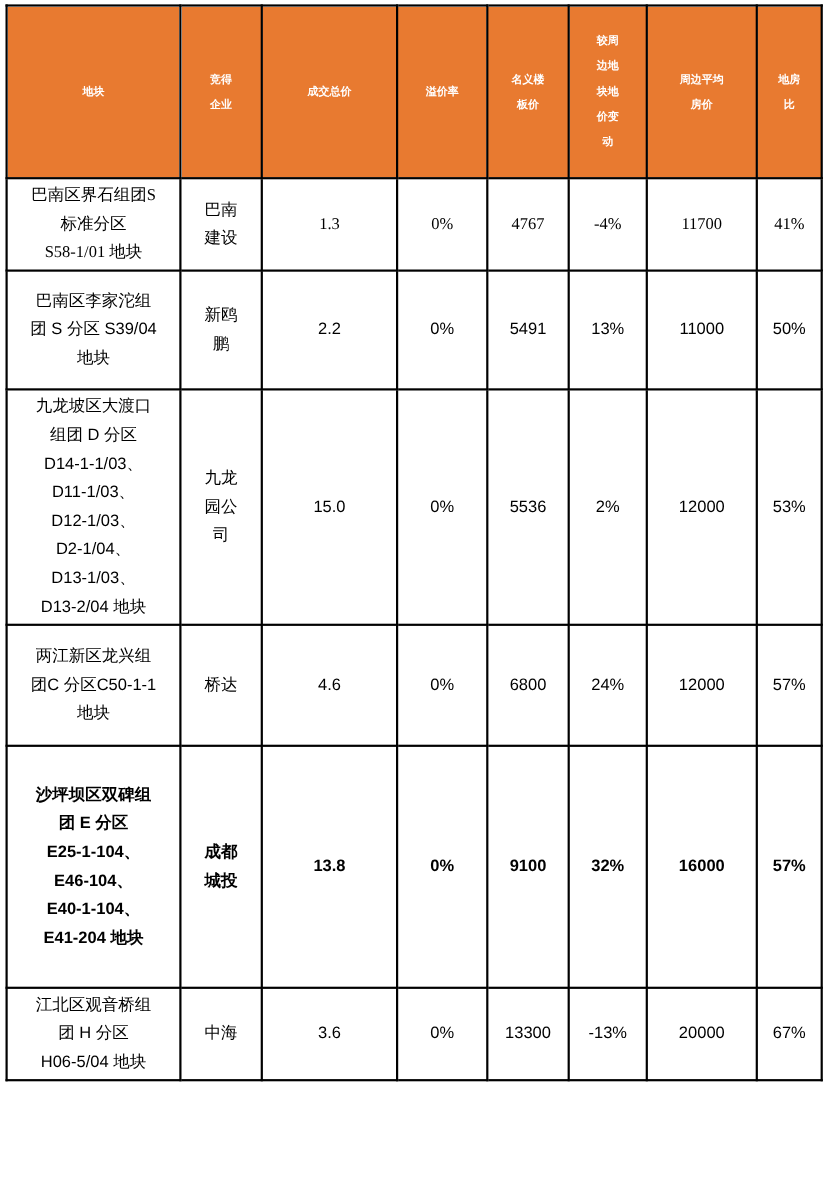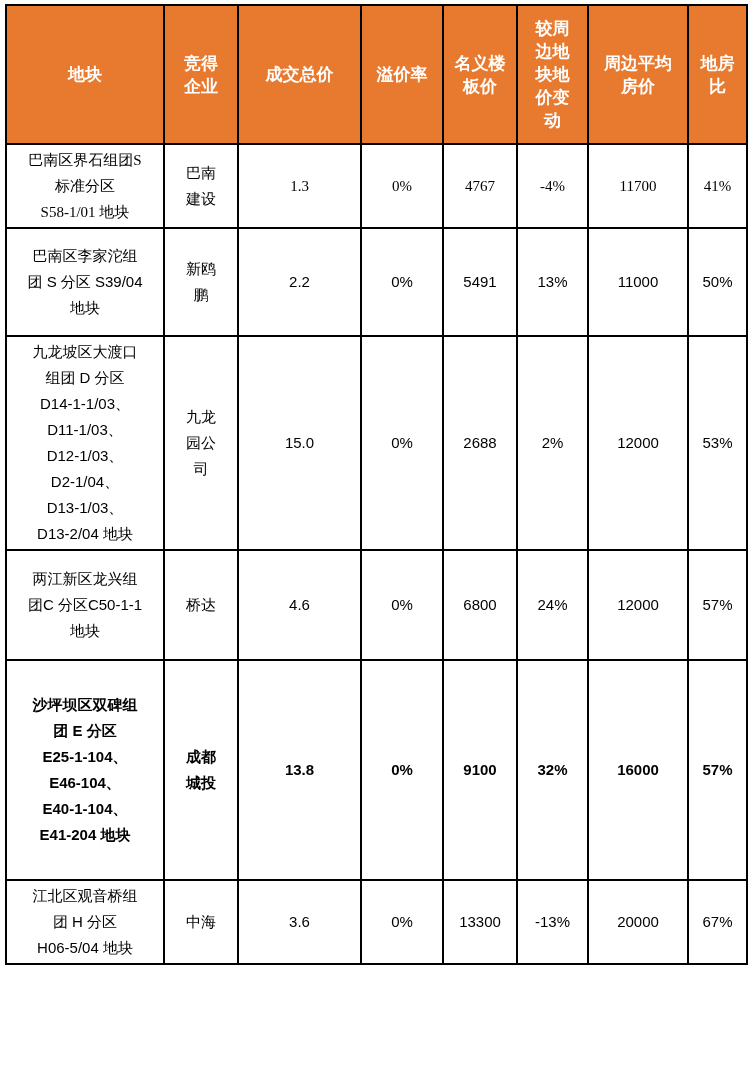"较周" table.data-table th { font-size: 17px -> 10px; padding: 2px 2px -> 20px 2px }
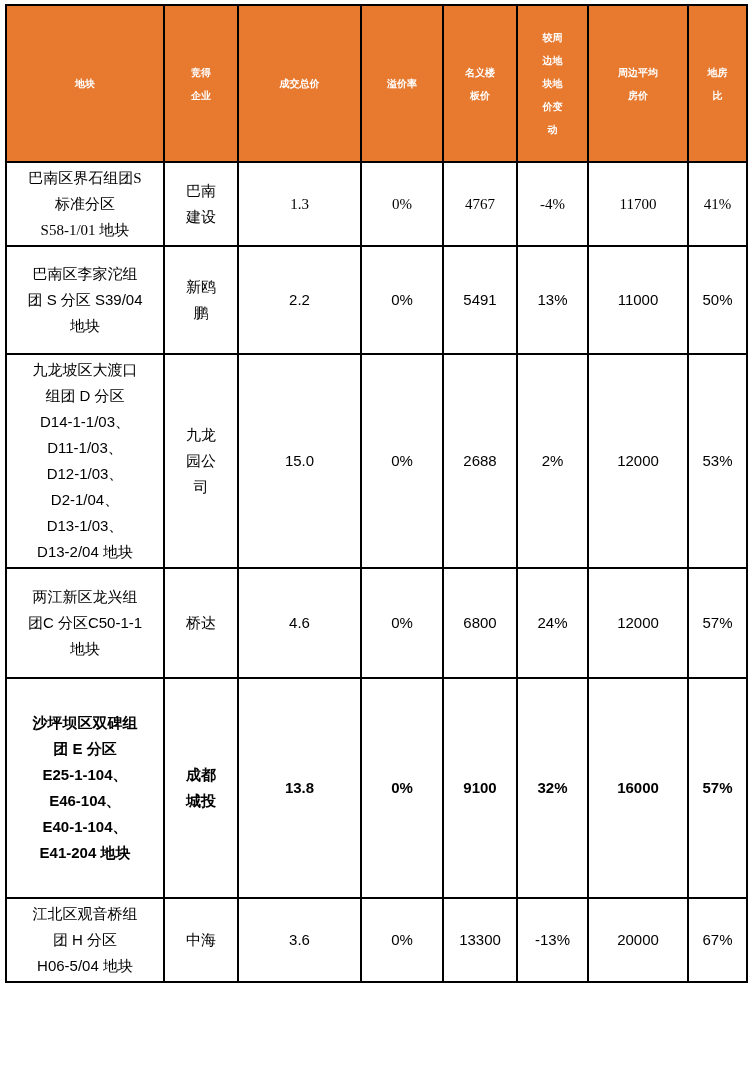"2688" td { text: 2688 -> 5536 }
